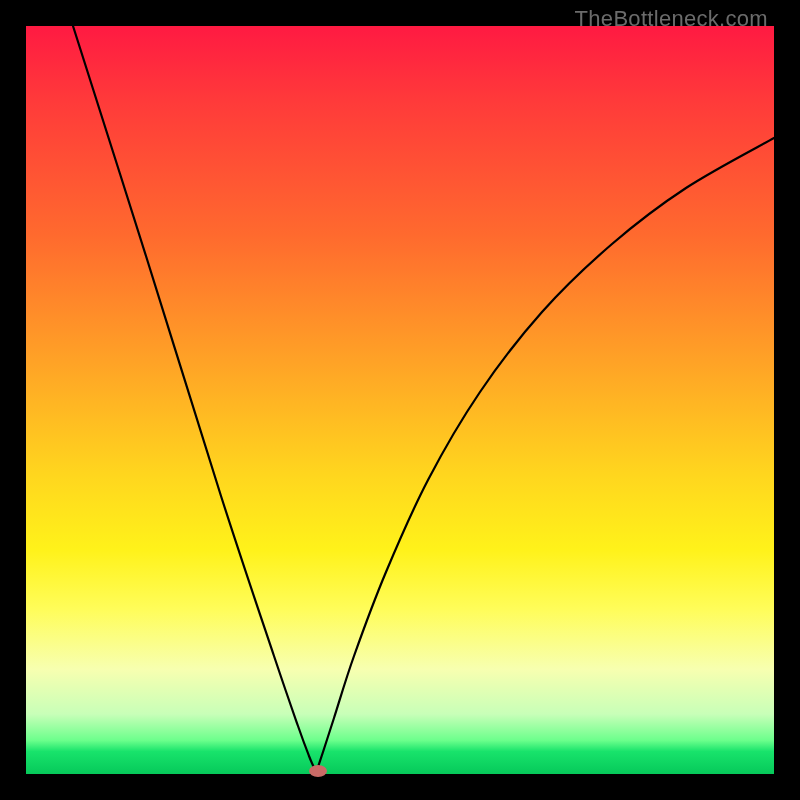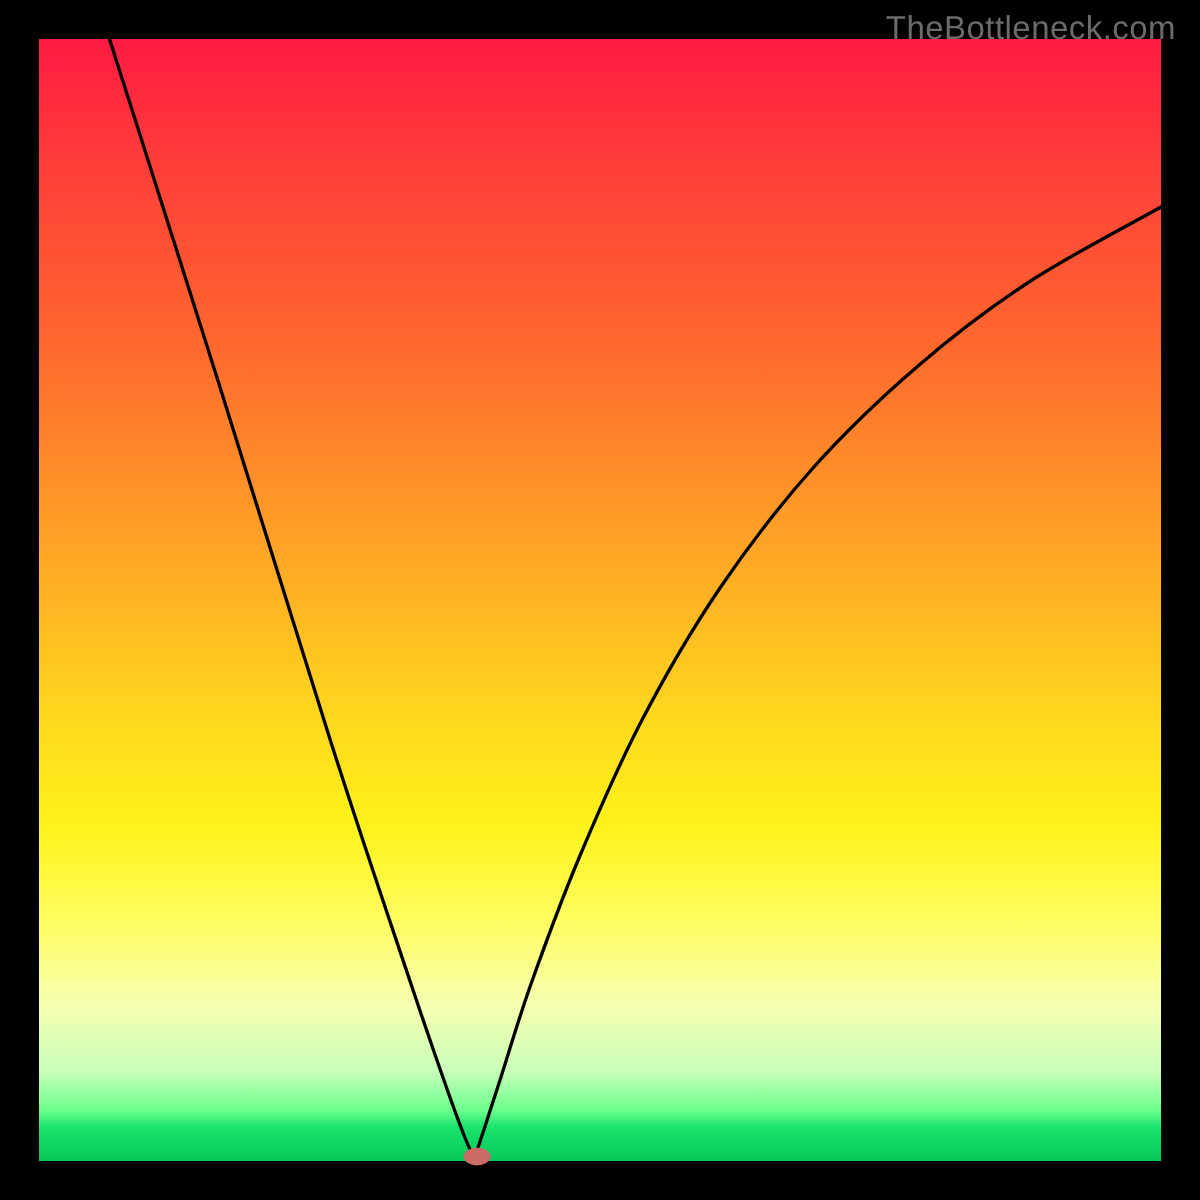"TheBottleneck.com" .watermark { right: 16px -> 32px }
